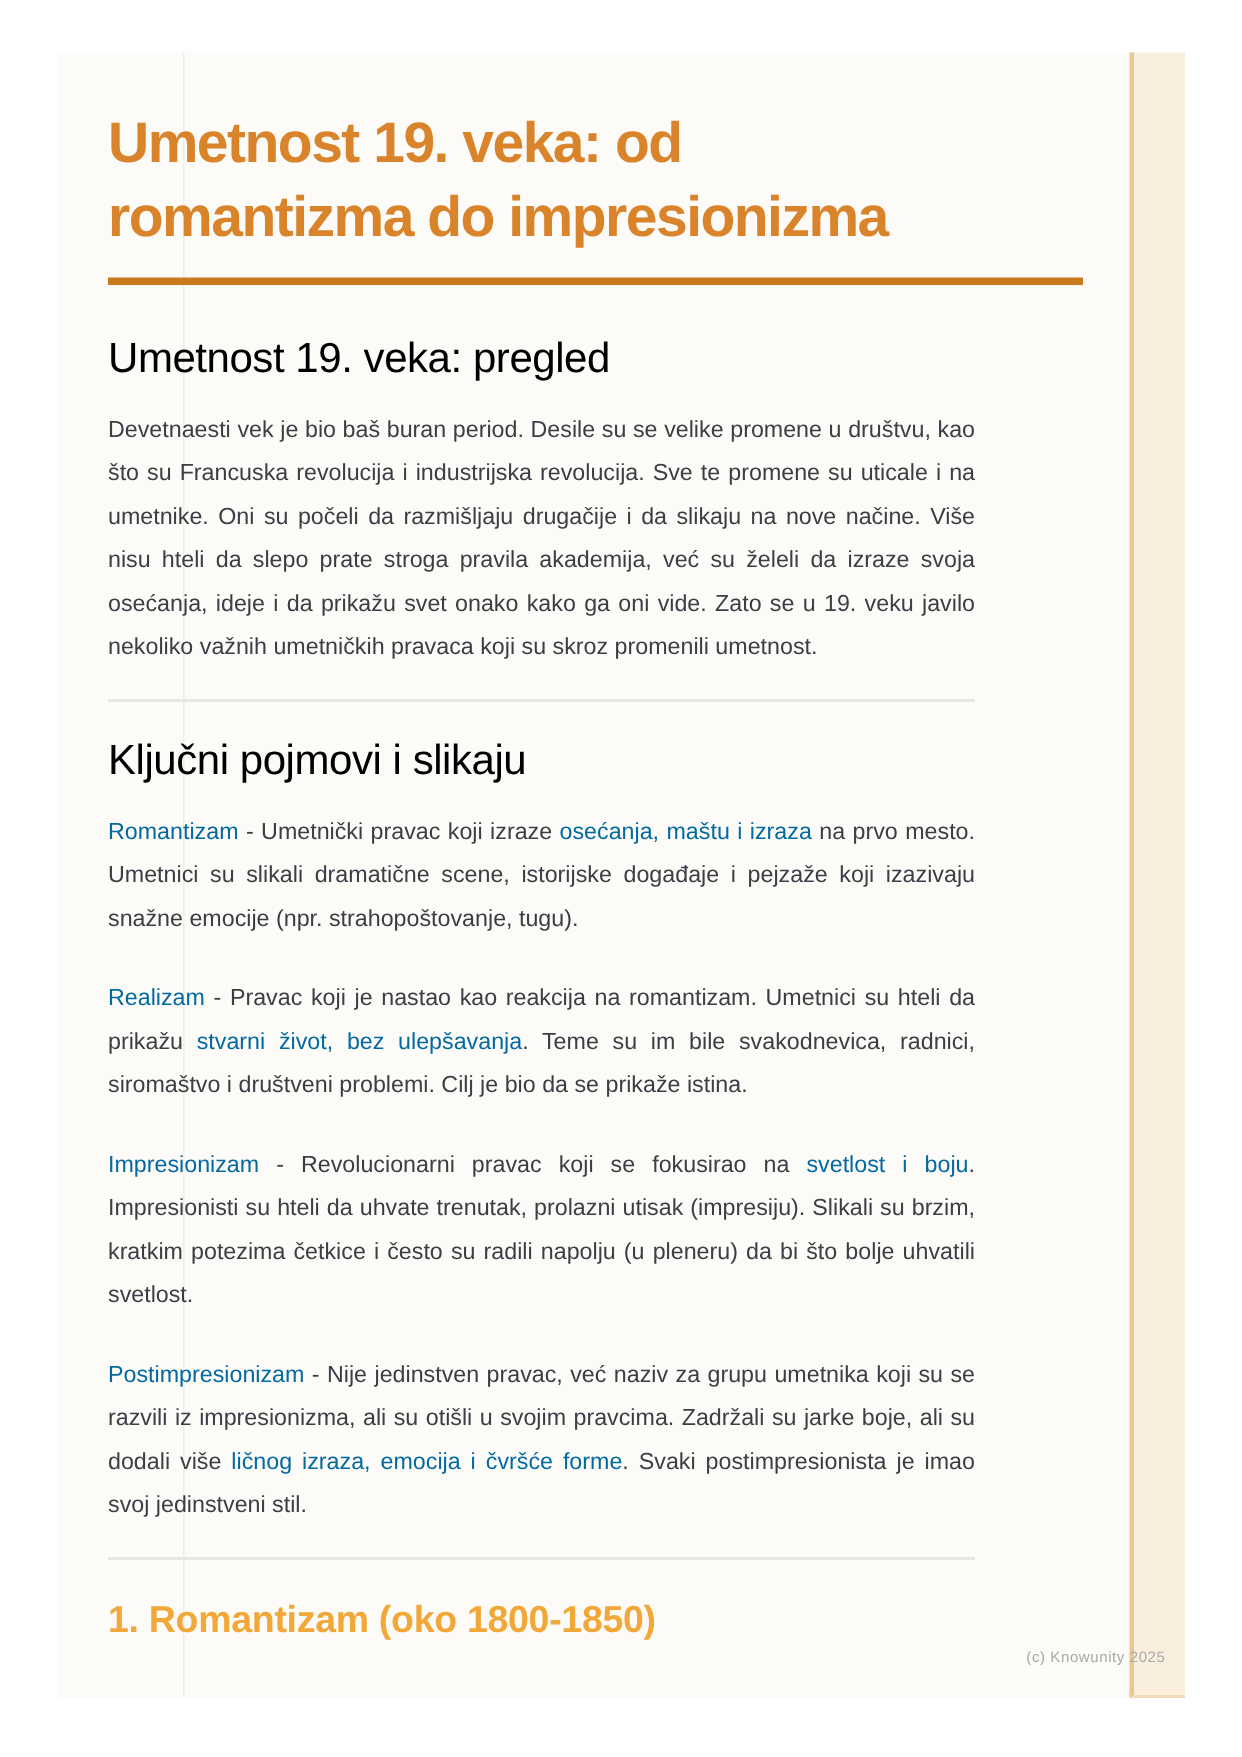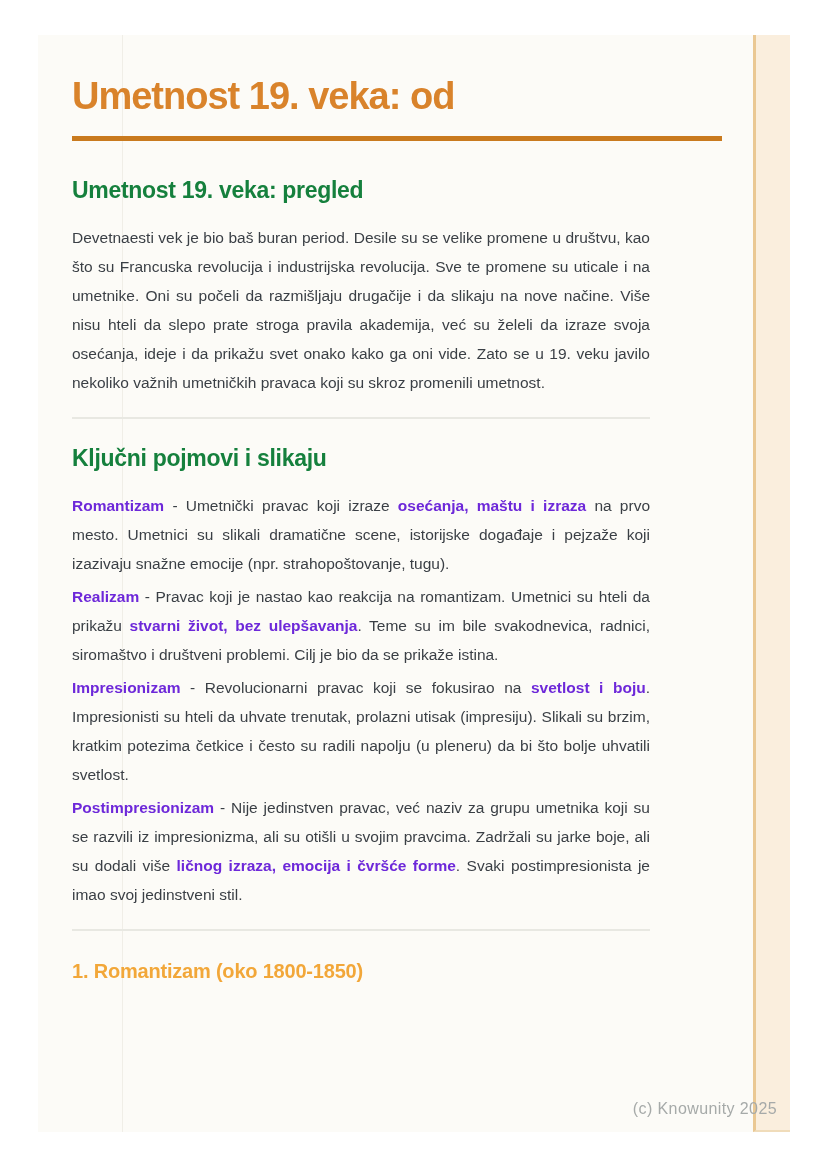"romantizma do impresionizma" span.line { html: none -> <span>romantizma do impresionizma</span> }
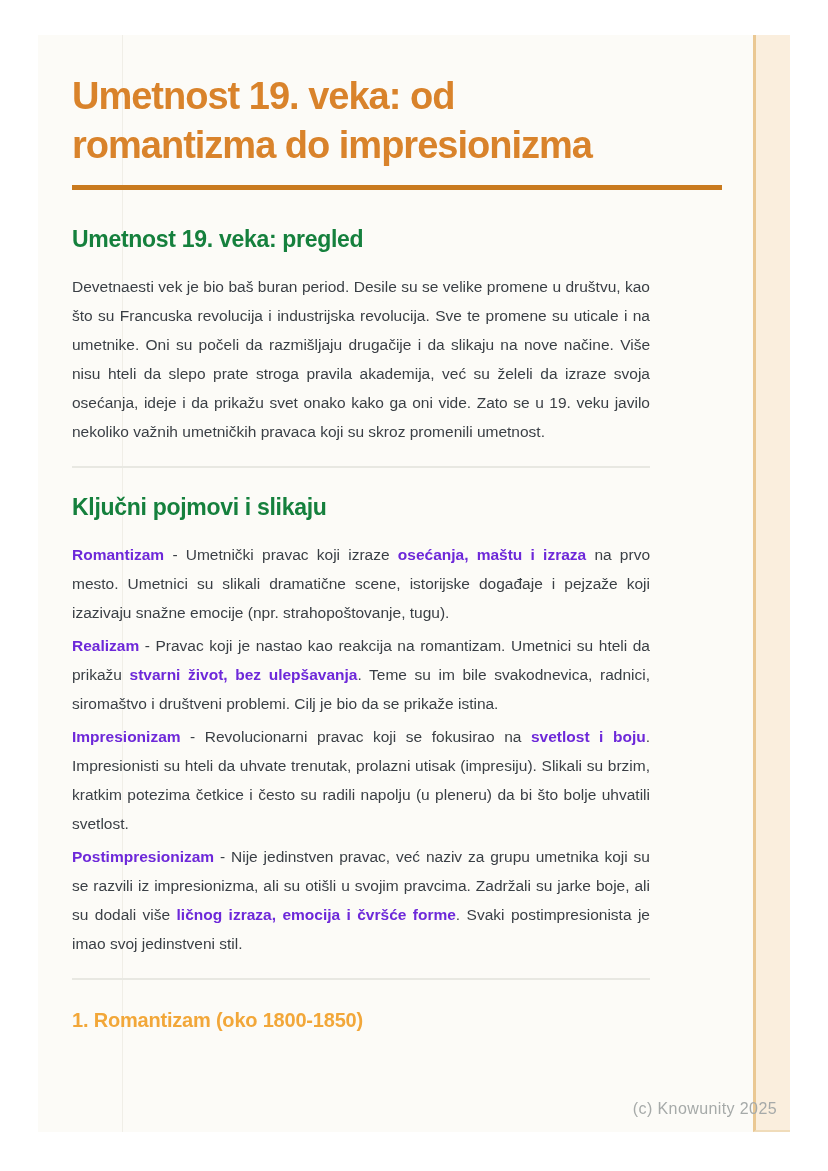"Umetnost 19. veka: pregled" .section-heading { color: #15803d -> #000000; font-size: 23px -> 28px; font-weight: bold -> normal }
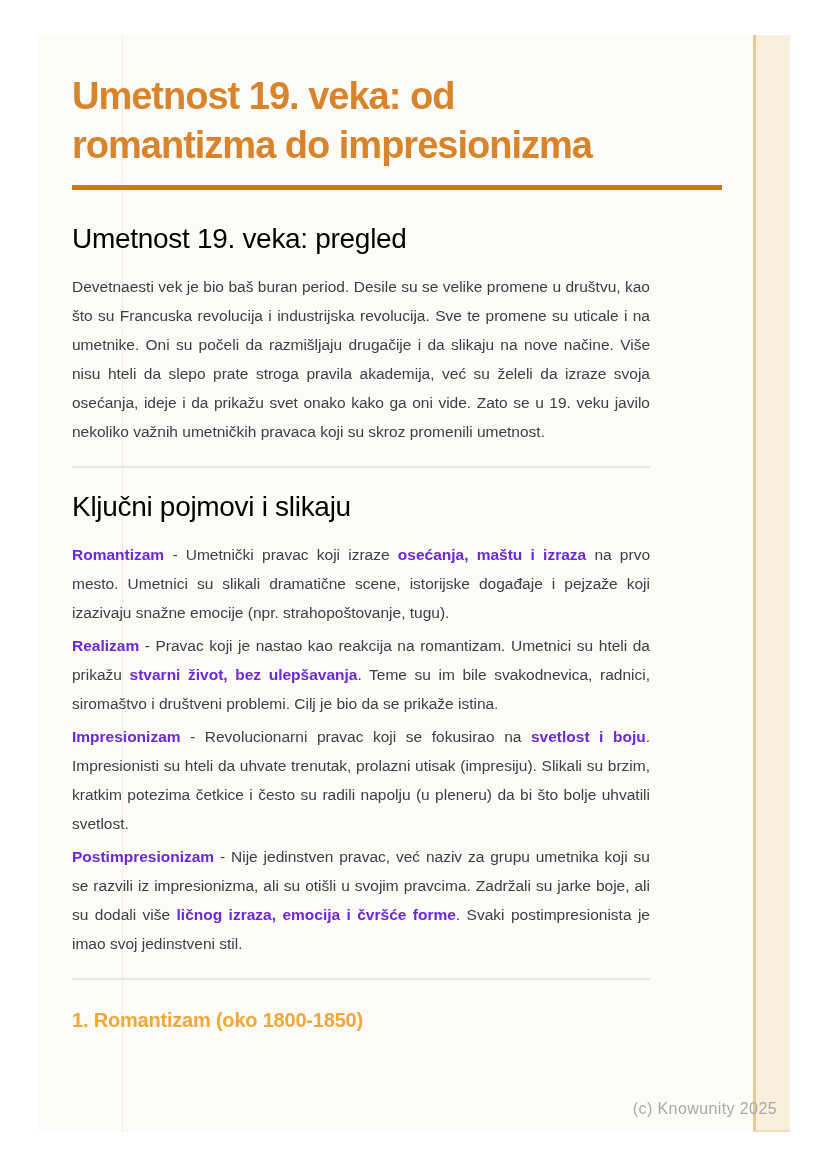"Romantizam" .body-par .b { color: #6d28d9 -> #0369a1; font-weight: bold -> normal }
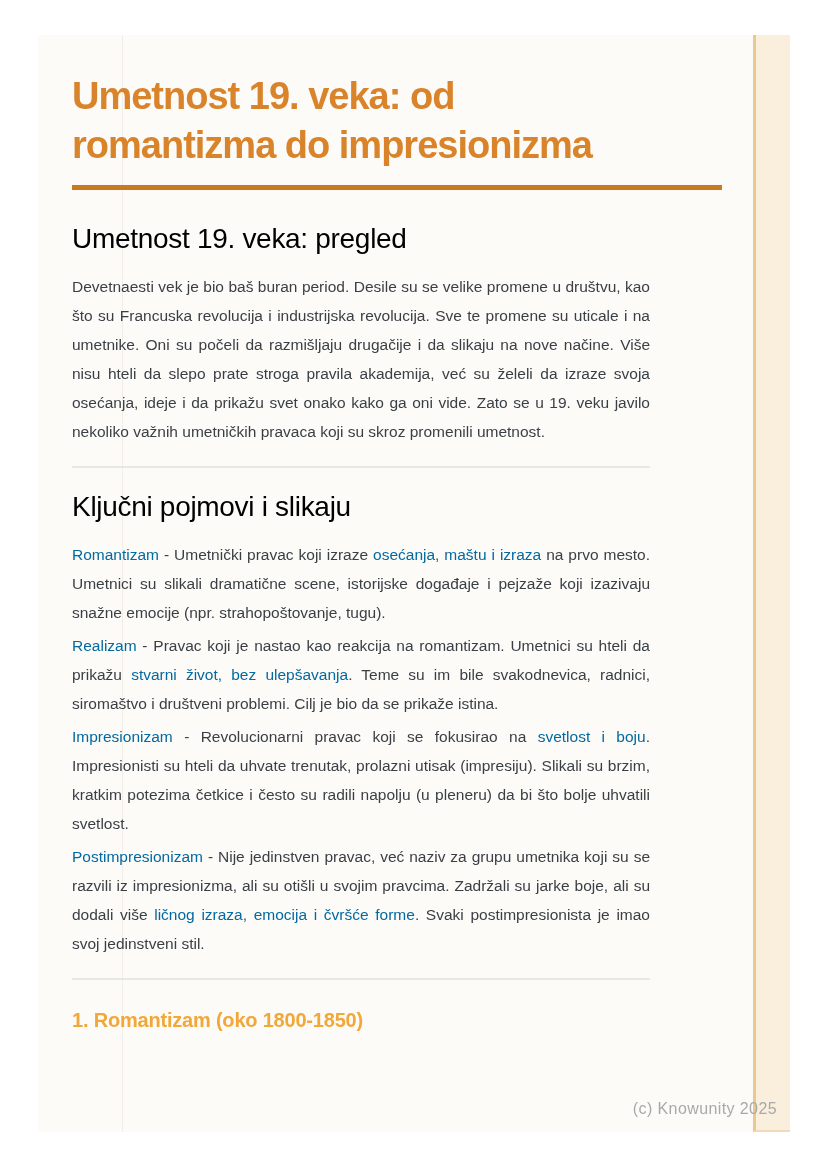"Realizam - Pravac koji je" .body-par + .body-par { margin-top: 4px -> 24px }
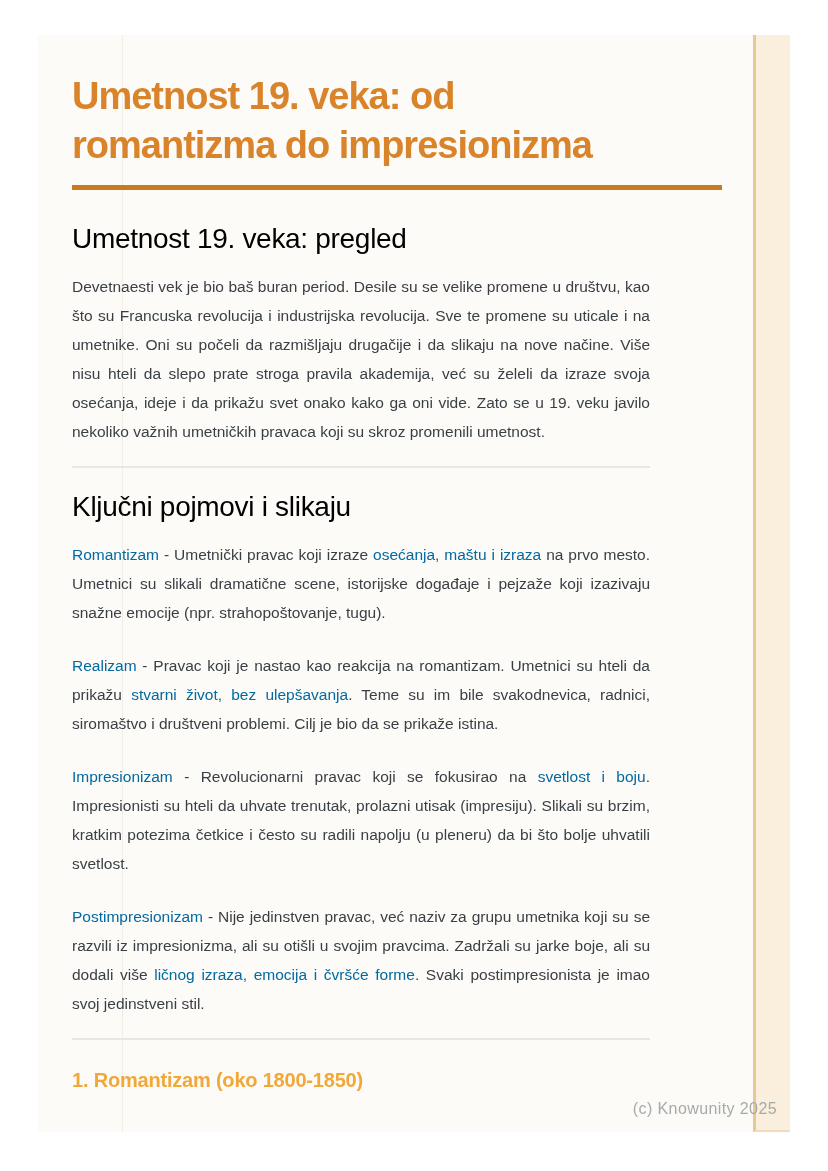"1. Romantizam (oko 1800-1850)" .sub-heading { font-size: 20px -> 25px }
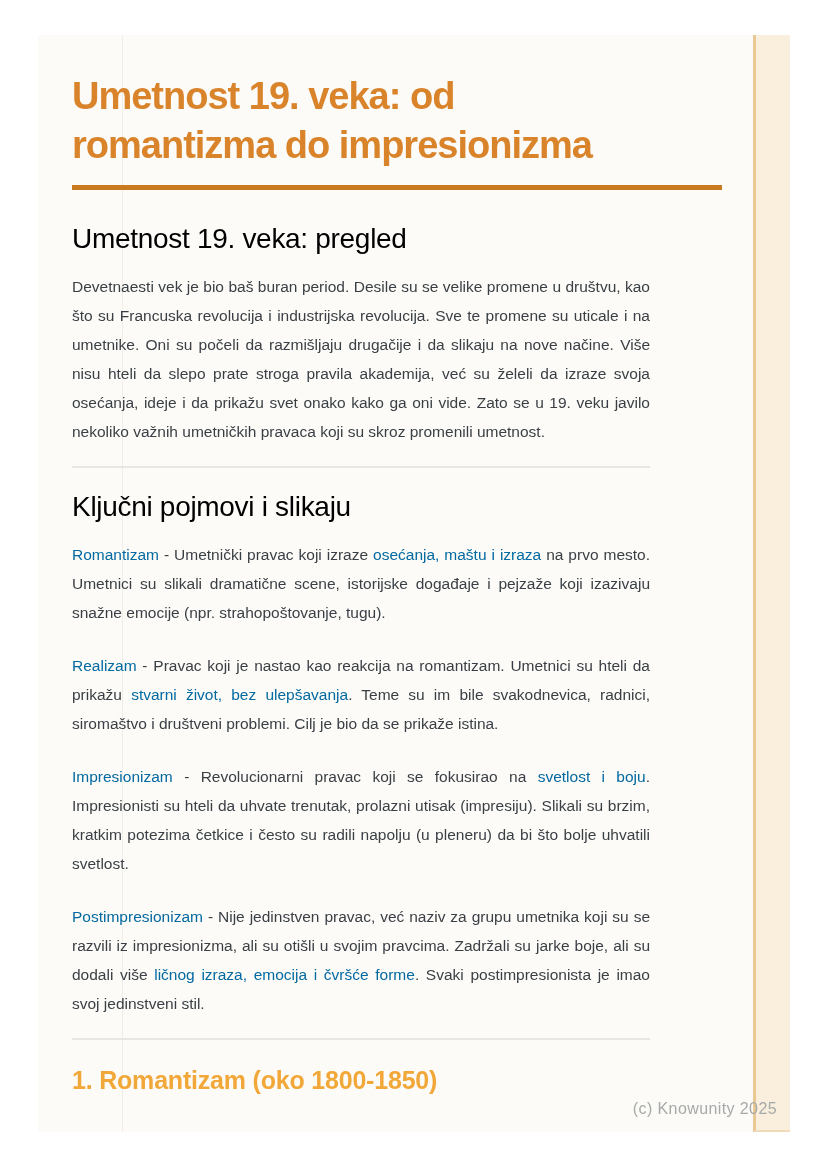"(c) Knowunity 2025" .watermark { font-size: 16px -> 10px }
